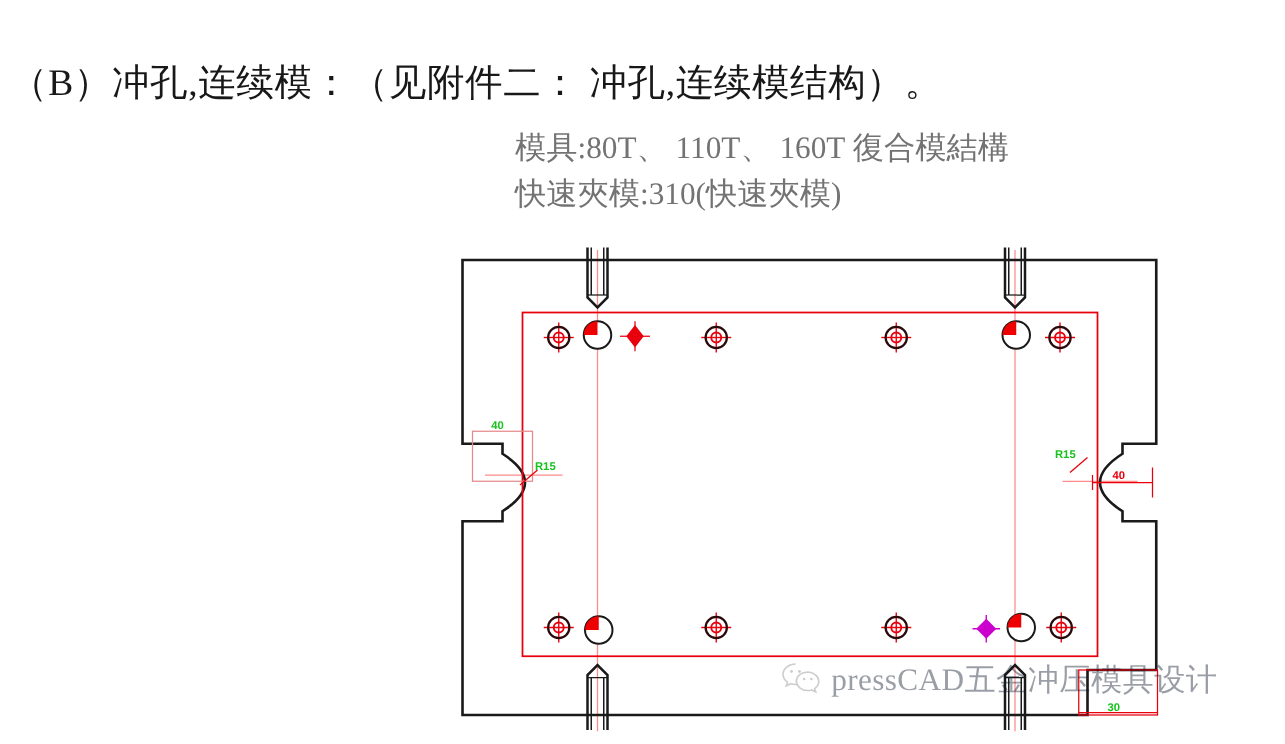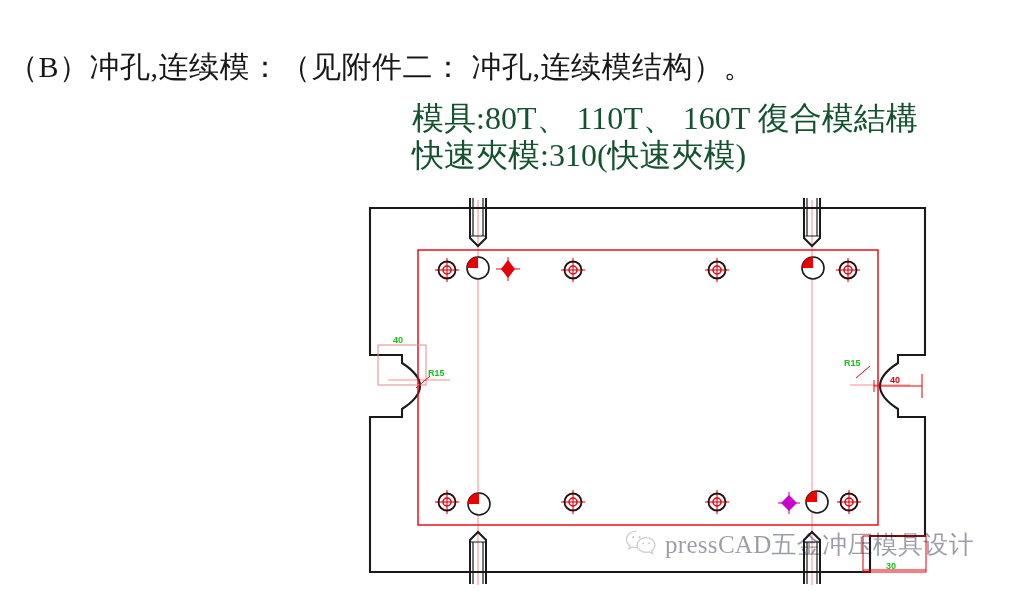"模具:80T、 110T、 160T 復合模結構" #spec-note .spec-line { color: #14532d -> #737373; font-size: 32px -> 25px }
